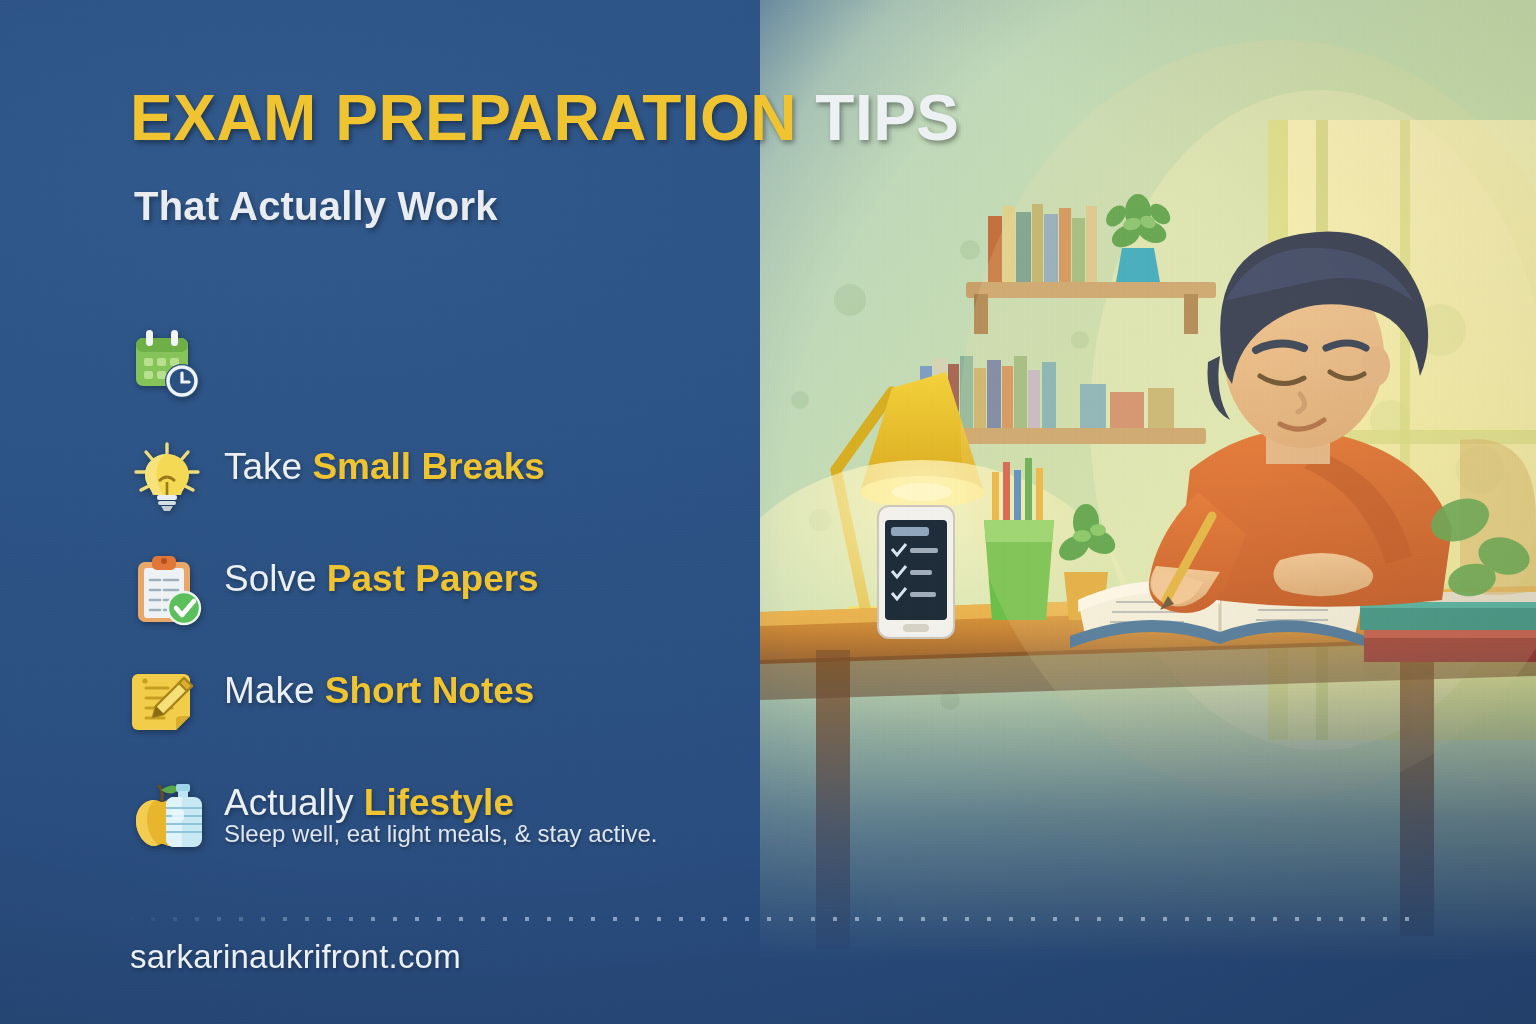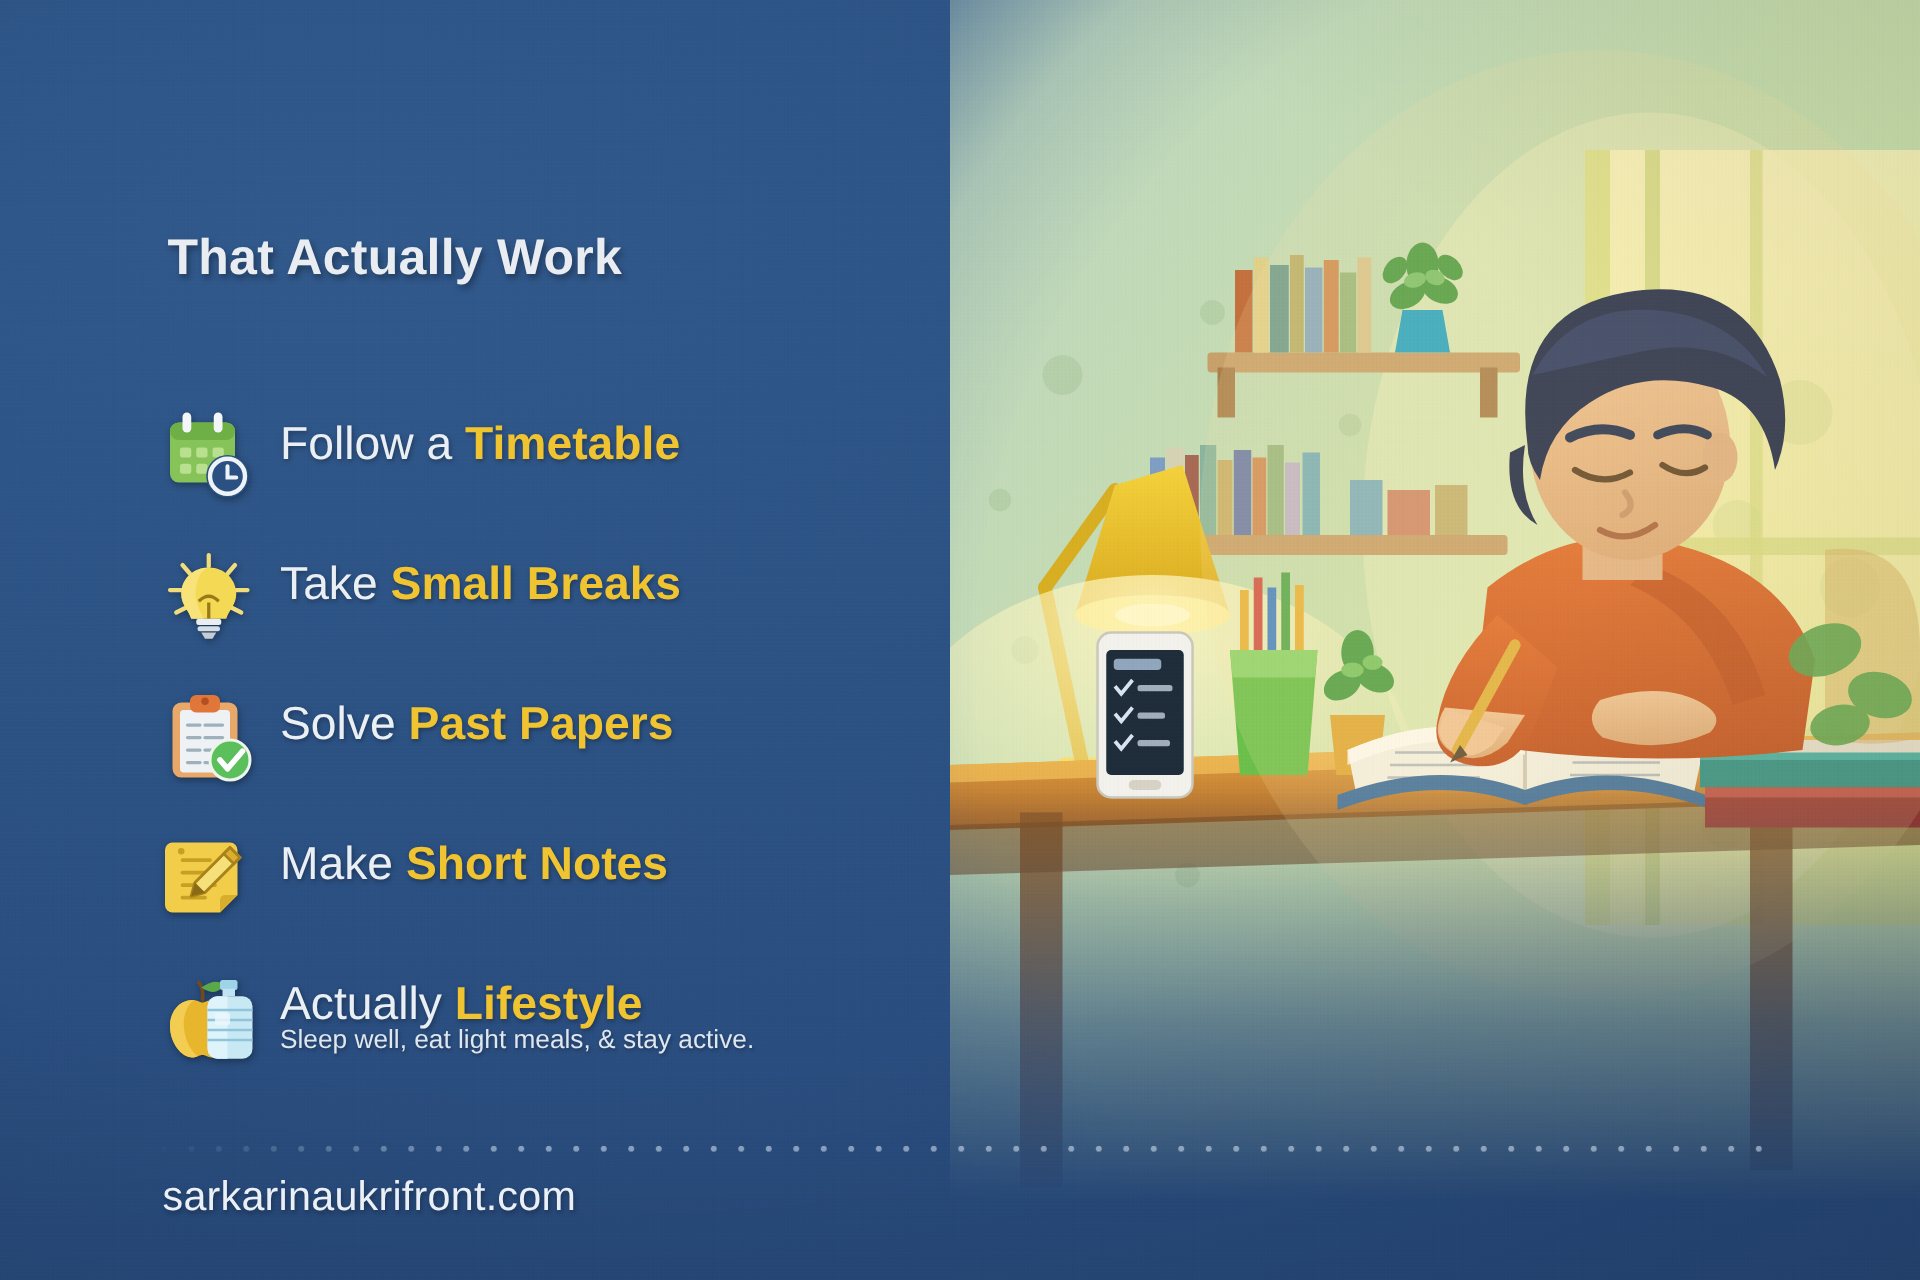"EXAM PREPARATION TIPS" div.headline { html: none -> <div> <span>EXAM PREPARATION</span> <span>TIPS</span> </div> }
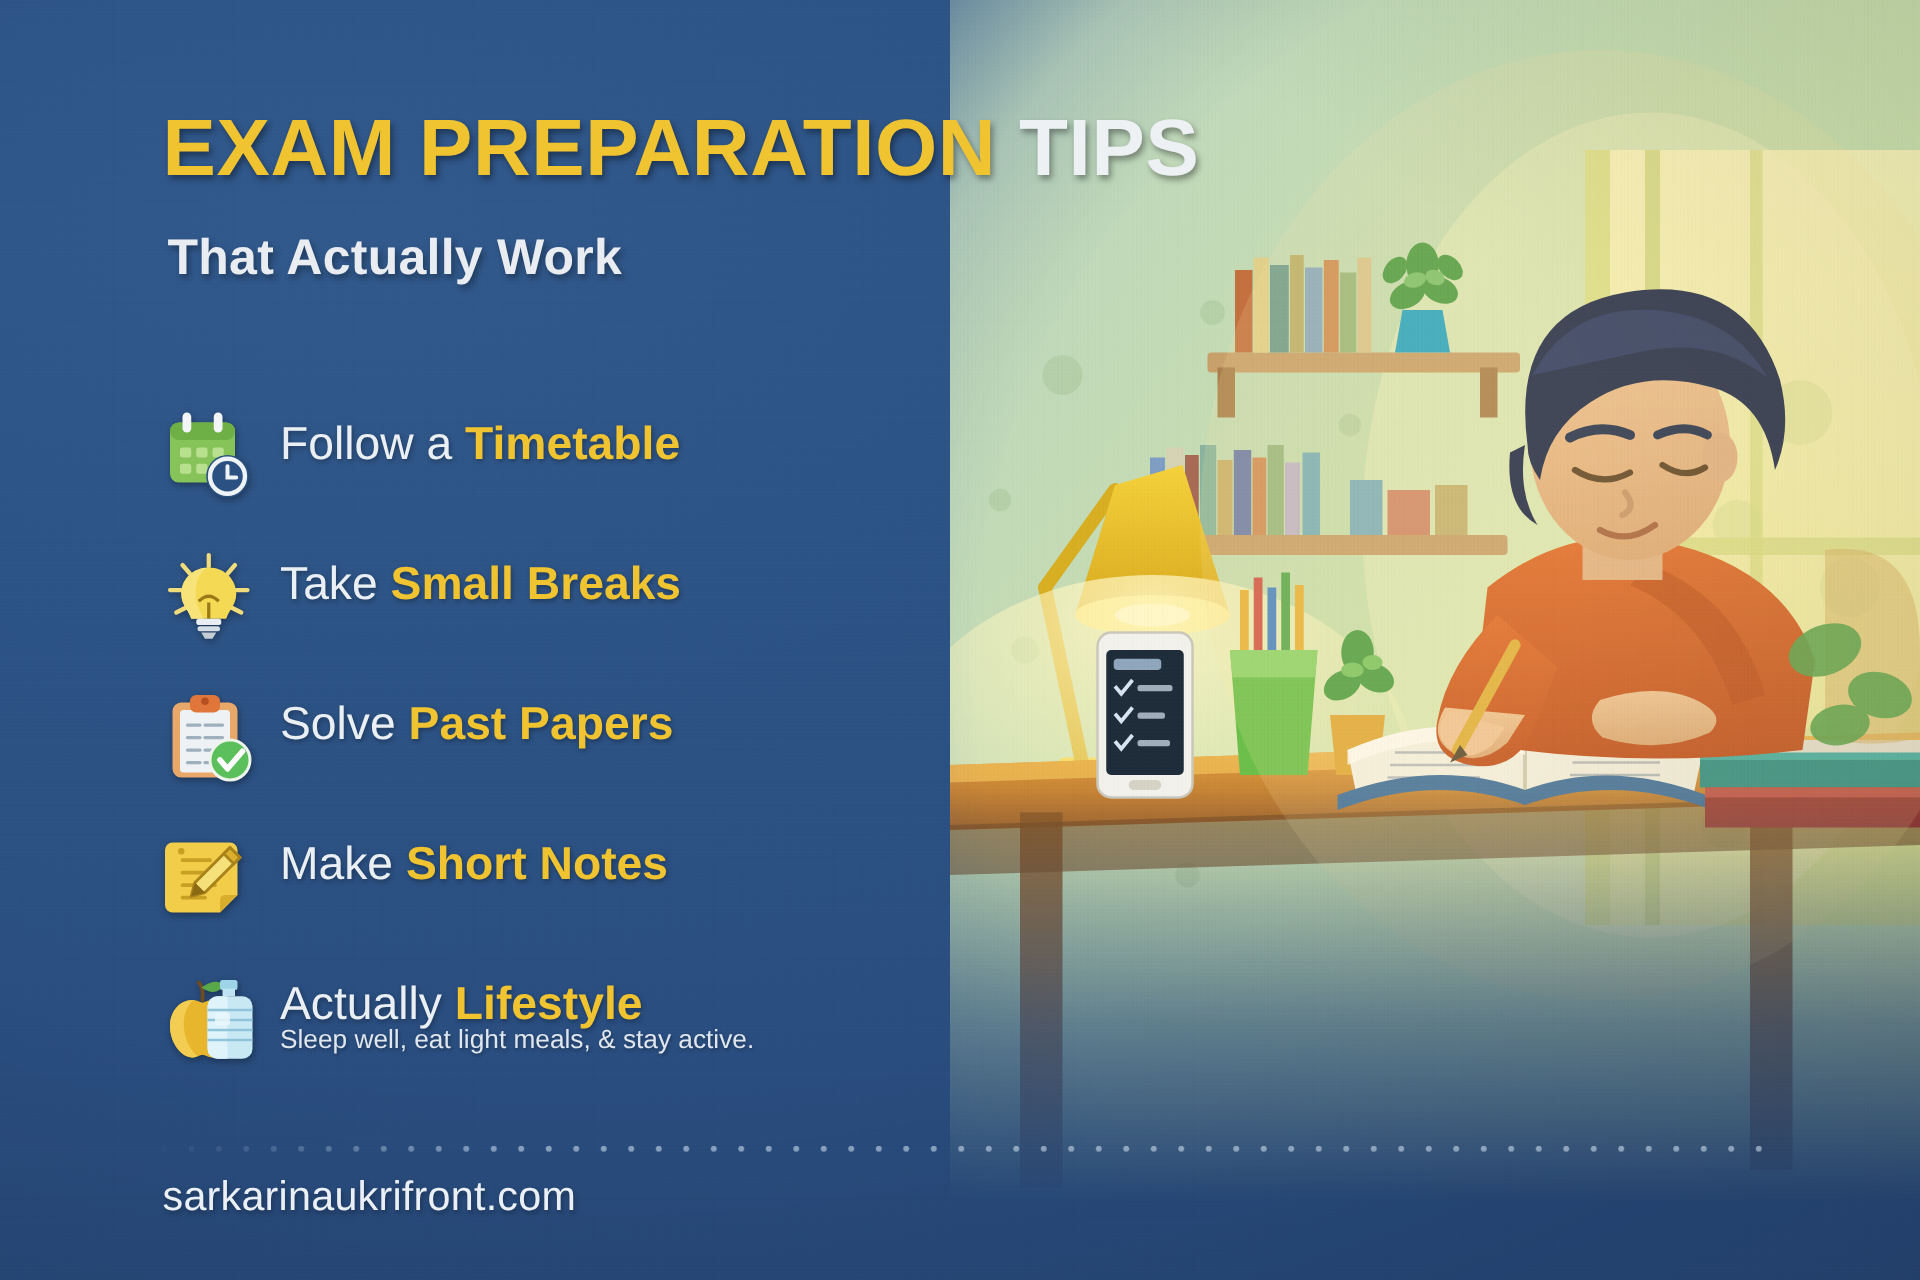"Follow a Timetable" span.tip-text { html: <span> <span>Follow a </span><span>Timetable</span> </span> -> none }
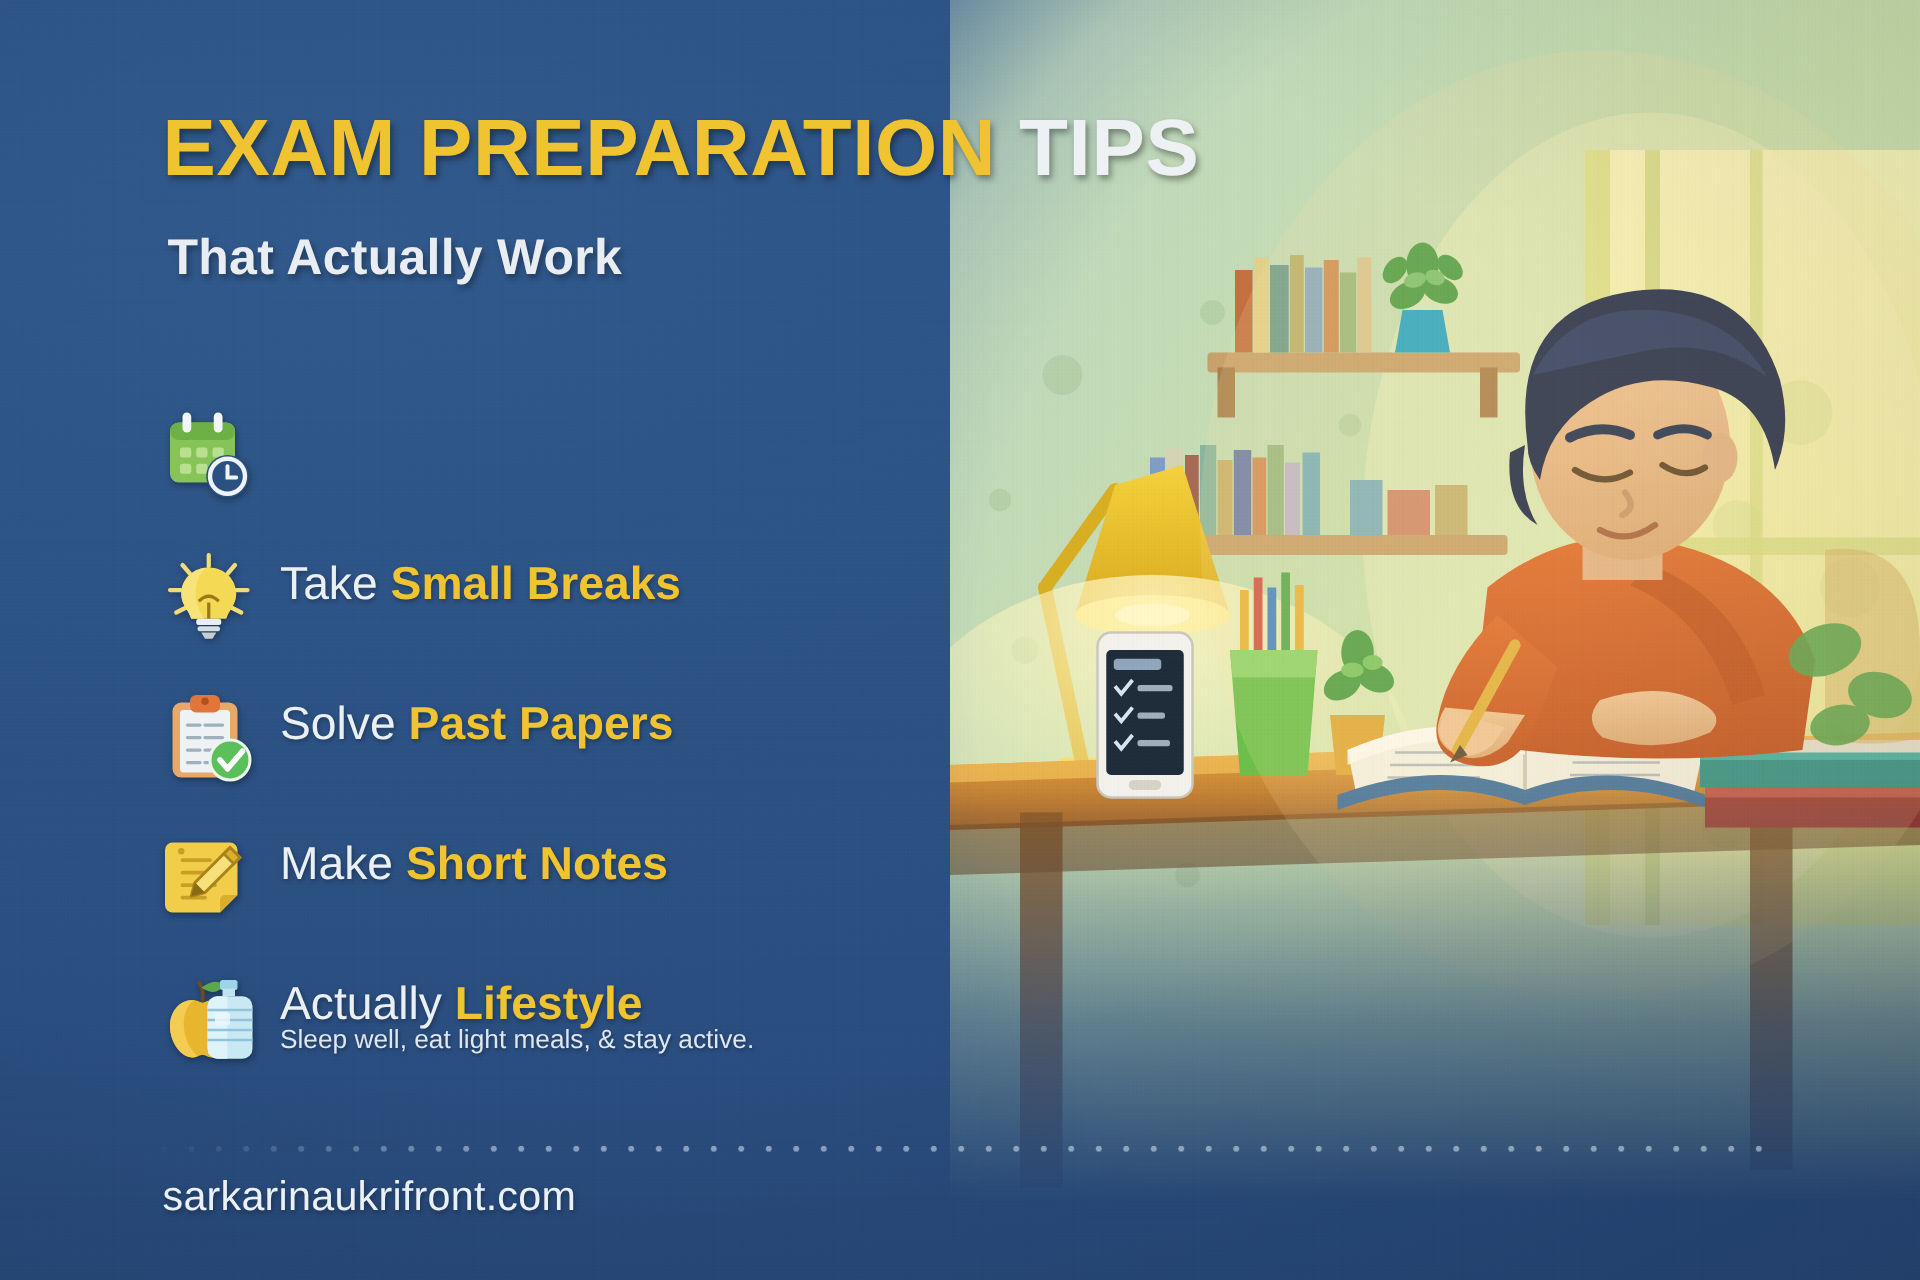"Sleep well, eat light meals," .tip-sub { font-size: 21px -> 24px }
